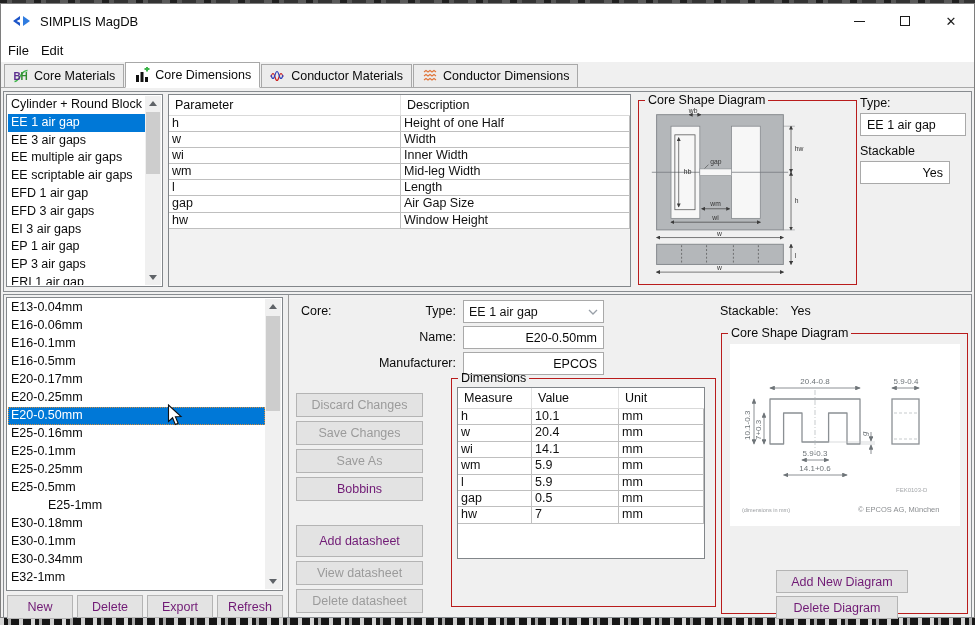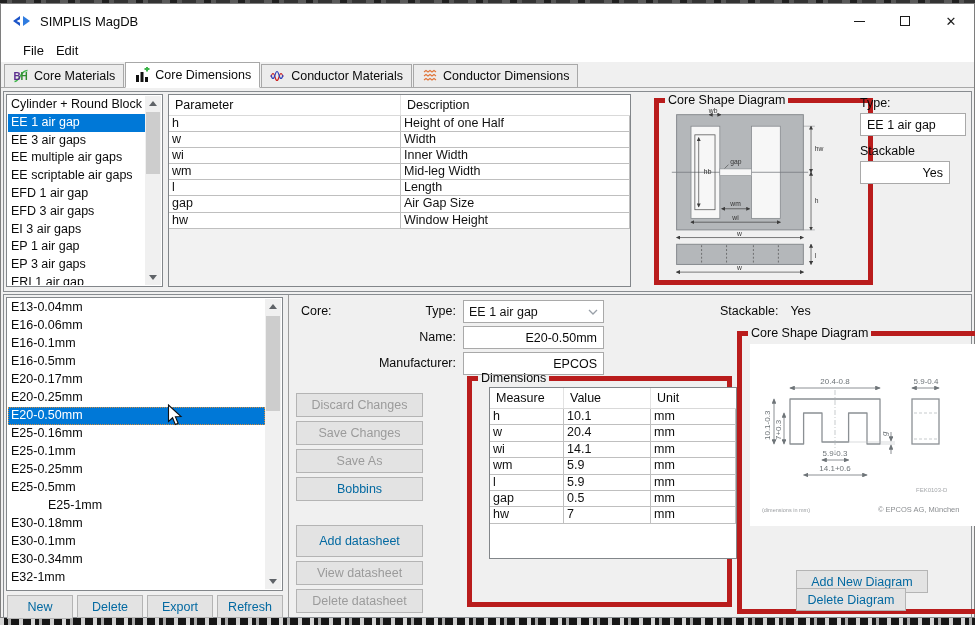"File" .menubar { padding-left: 16px -> 1px }
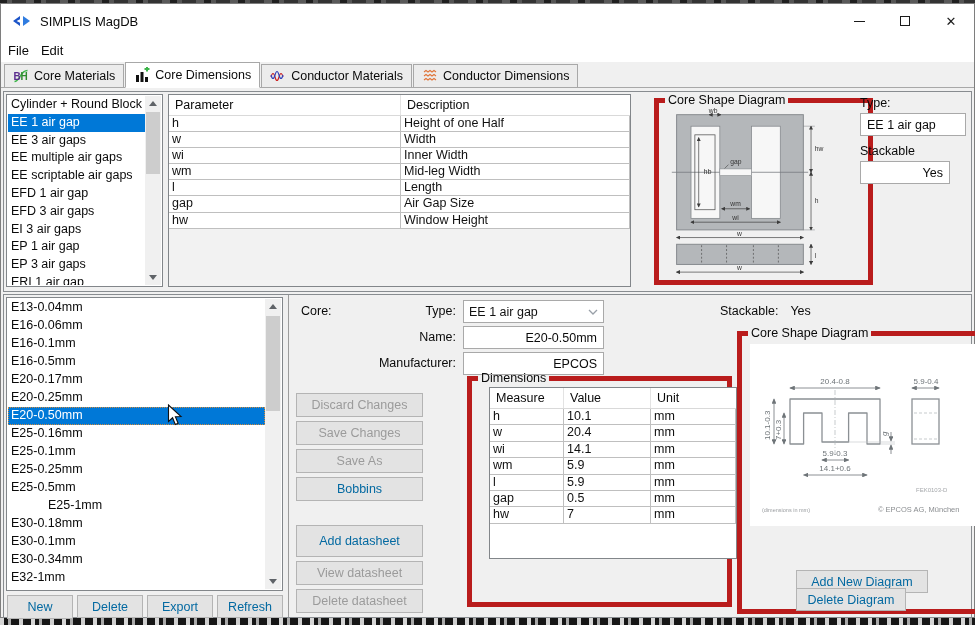"Core Shape Diagram" fieldset.group { border: 5px solid #b91c1c -> 1px solid #b91c1c; margin-left: 16px -> none }
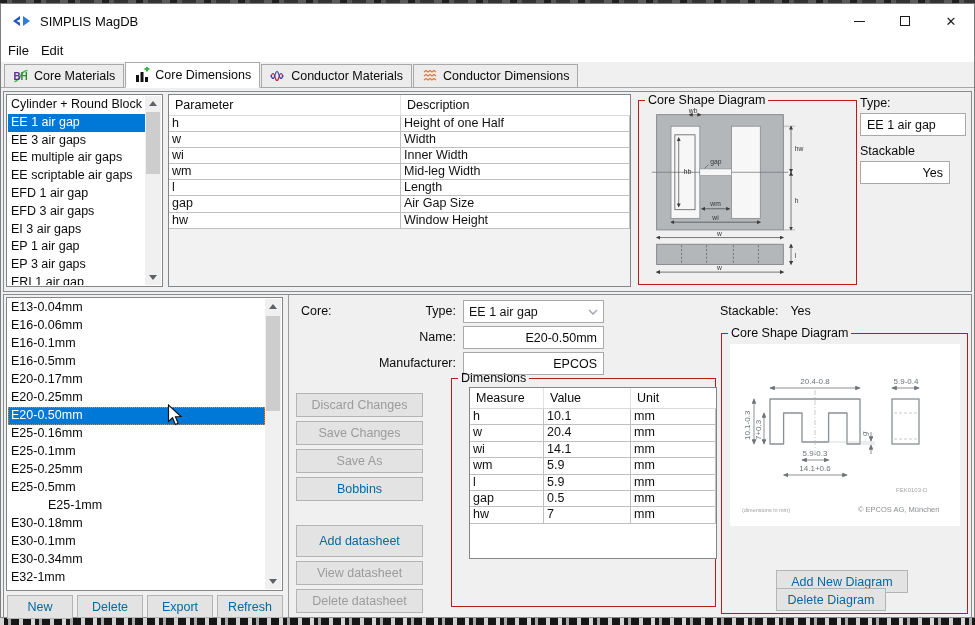"Measure" div.gridtable { left: 17px -> 5px }
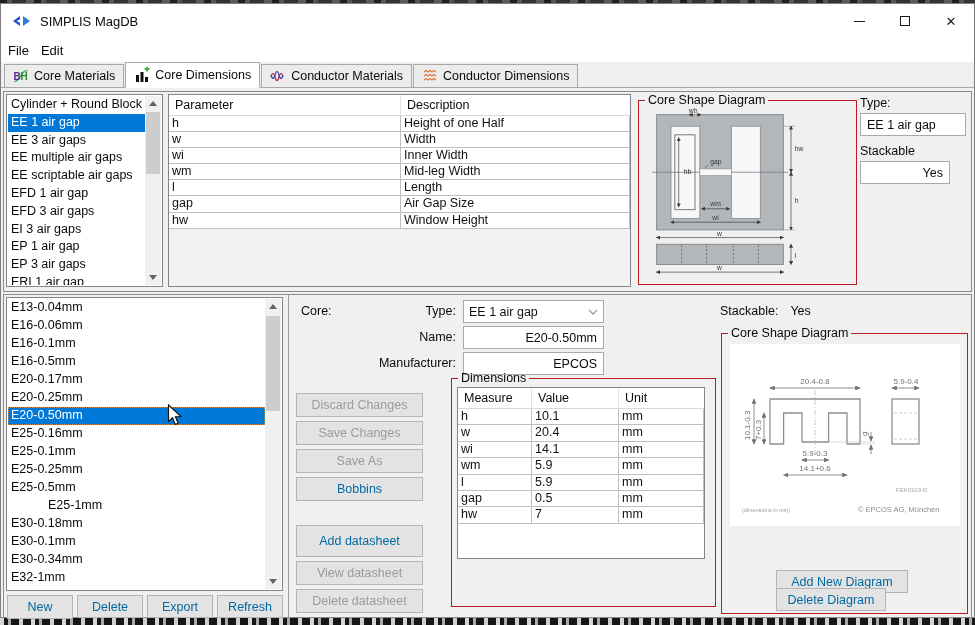"Bobbins" .btn { color: #0369a1 -> #701a75 }
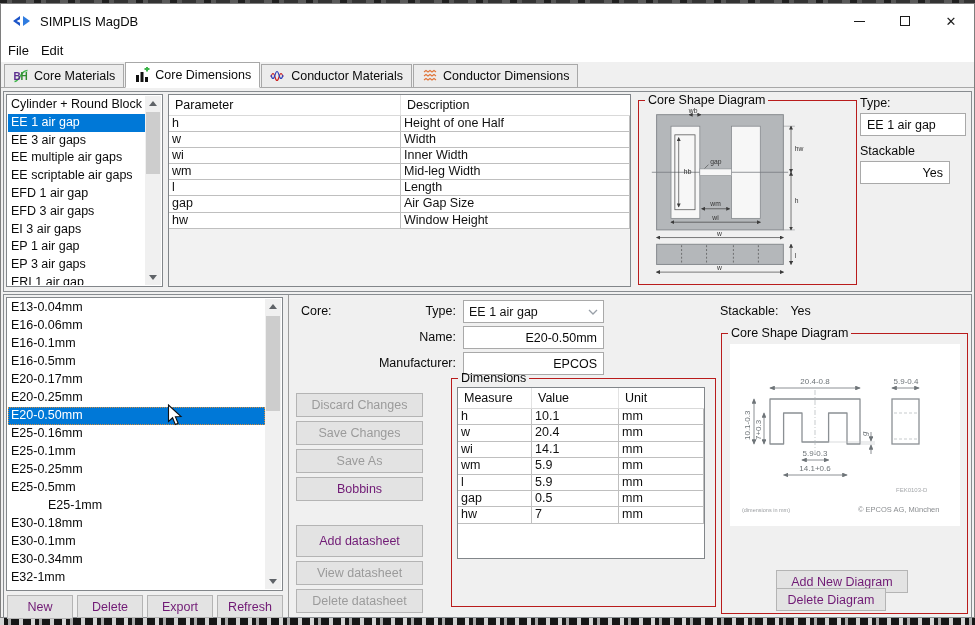"Delete Diagram" button.btn { top: 248px -> 256px; width: 110px -> 122px }
